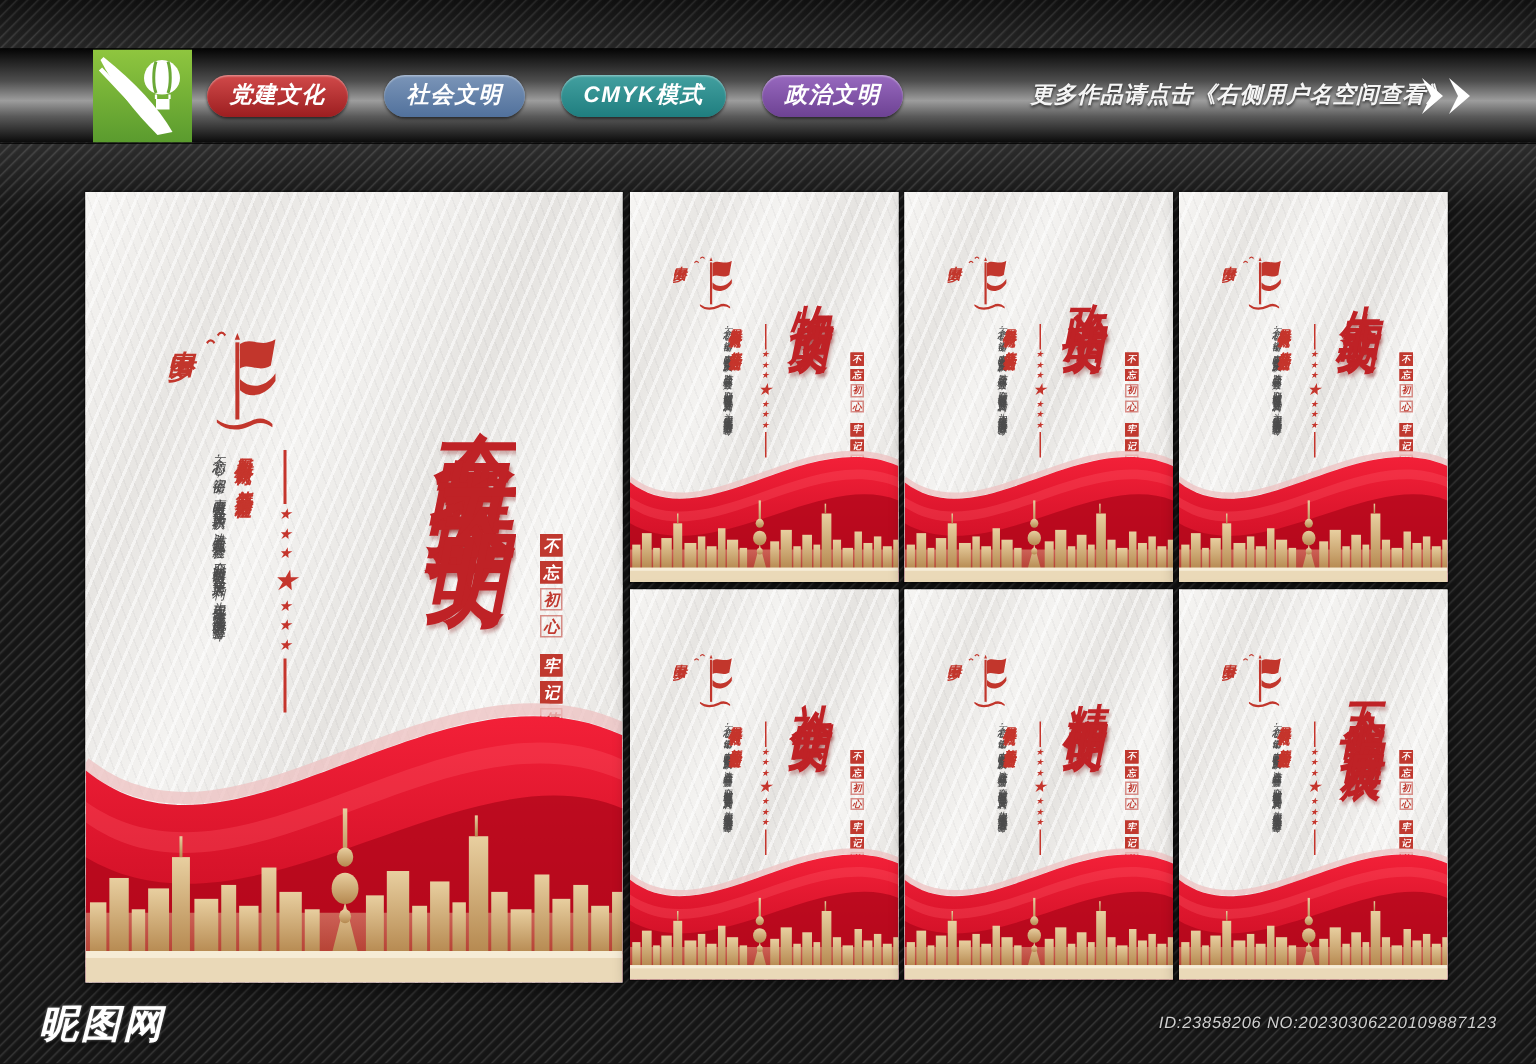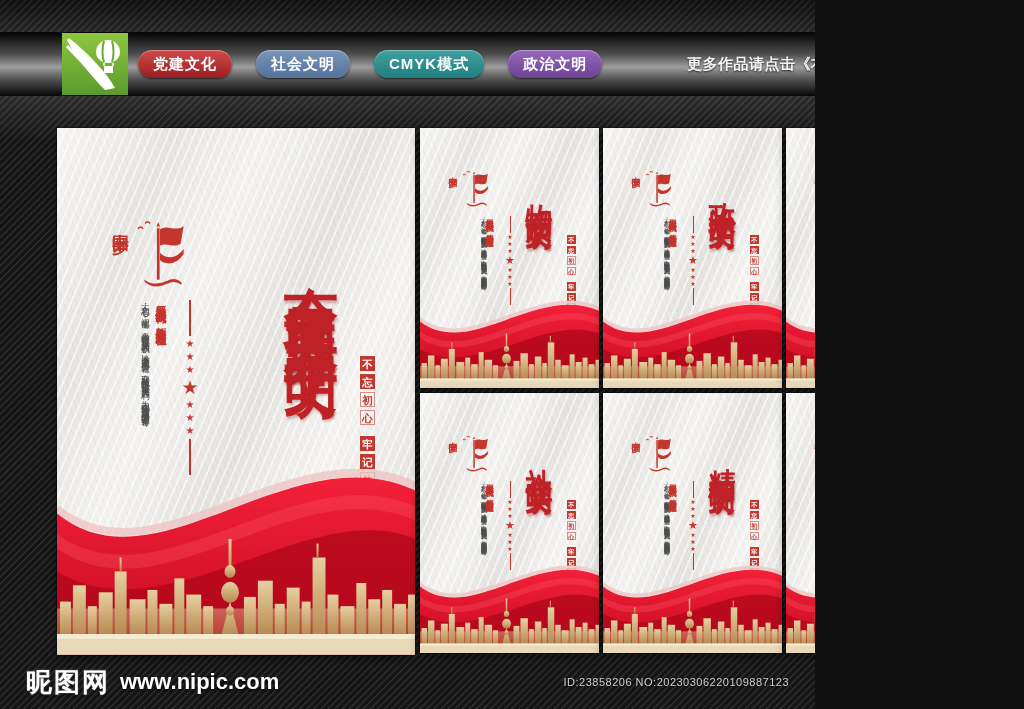"党建文化" .stage { font-style: none -> italic; width: 815px -> 1024px }
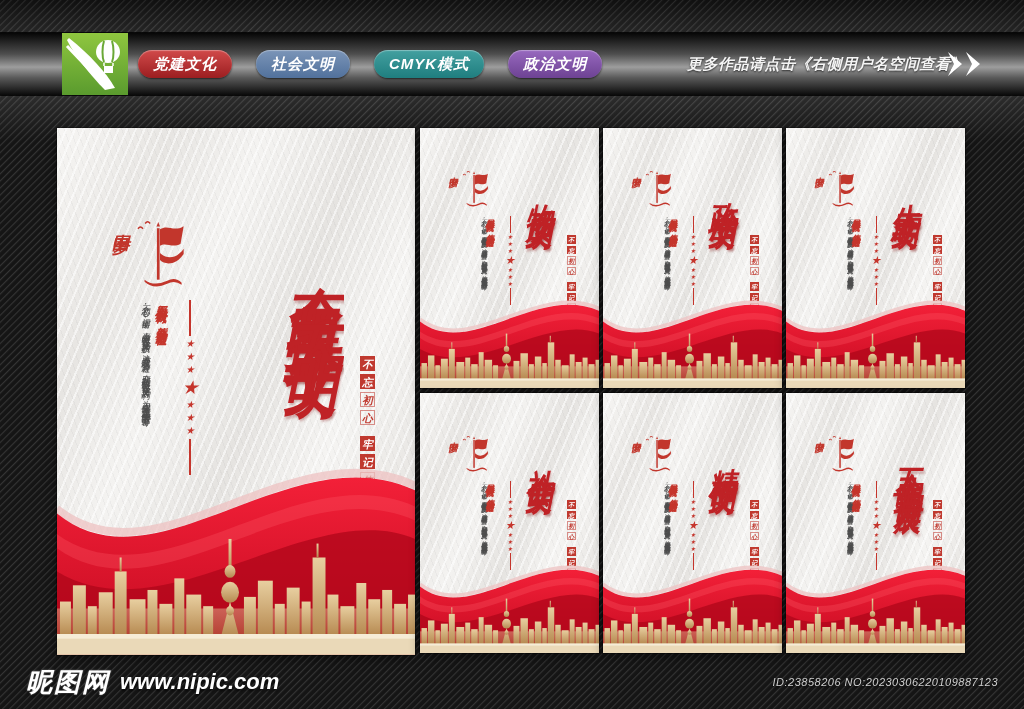"昵图网" .site { align-items: center -> flex-end }
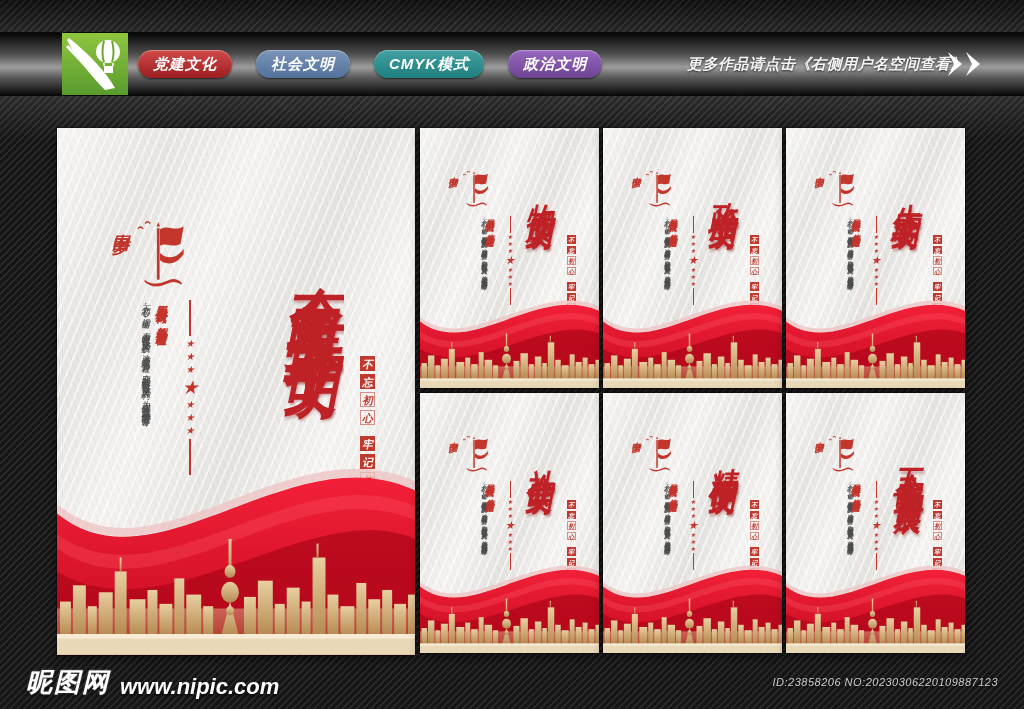"www.nipic.com" span.site-url { html: <span>www.nipic.com</span> -> none }
